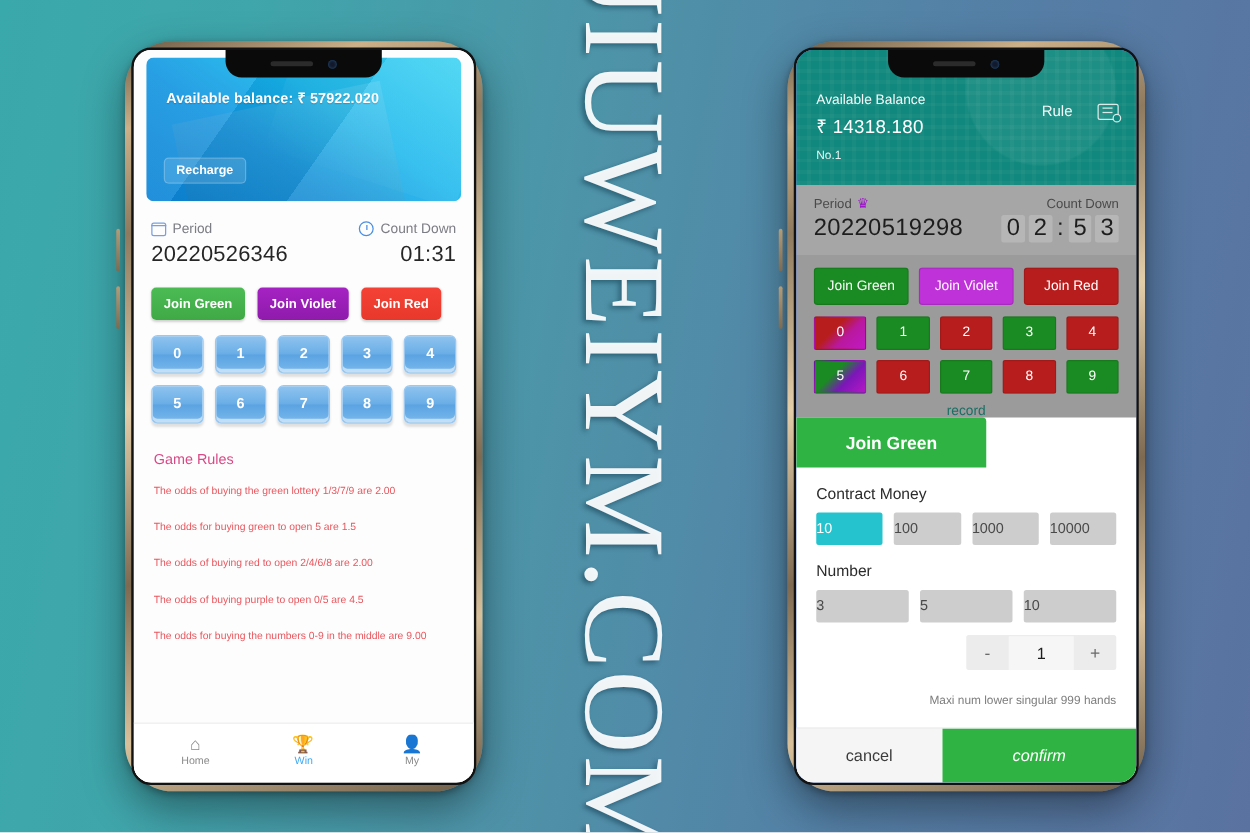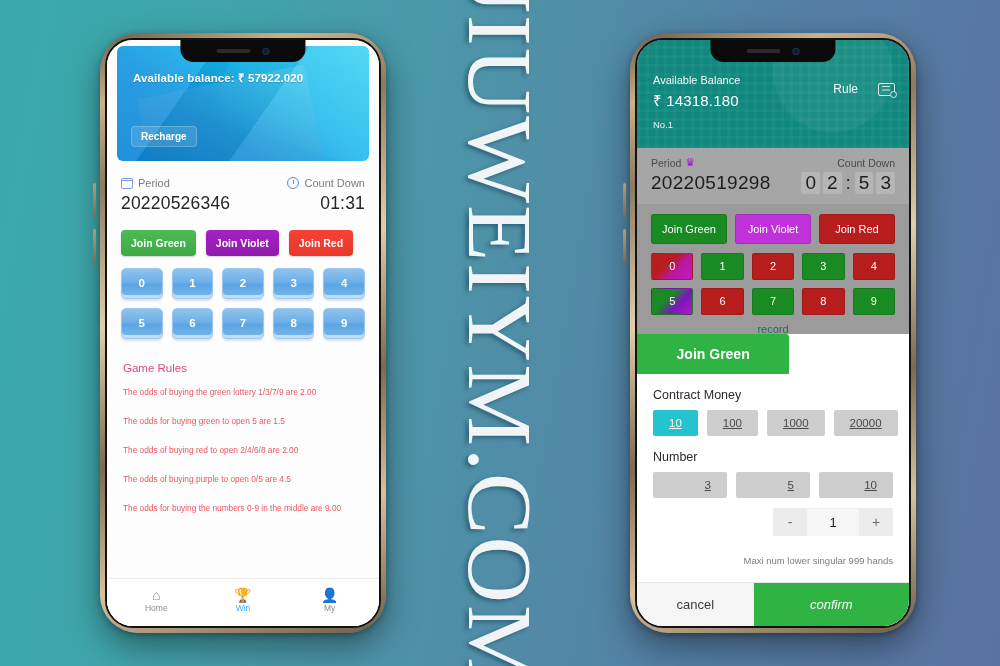"Available balance: ₹ 57922.020" .phone-inner { border-radius: 28px -> 16px }
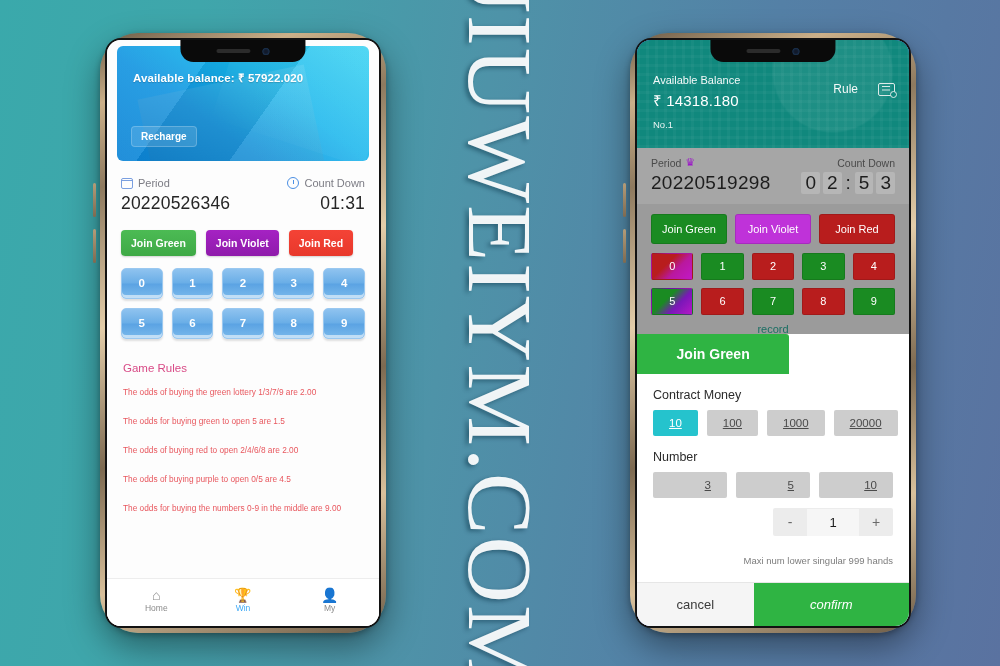"10" .r-chip { padding: 7px 16px -> 7px 0; text-align: right -> left; text-decoration: underline -> none }
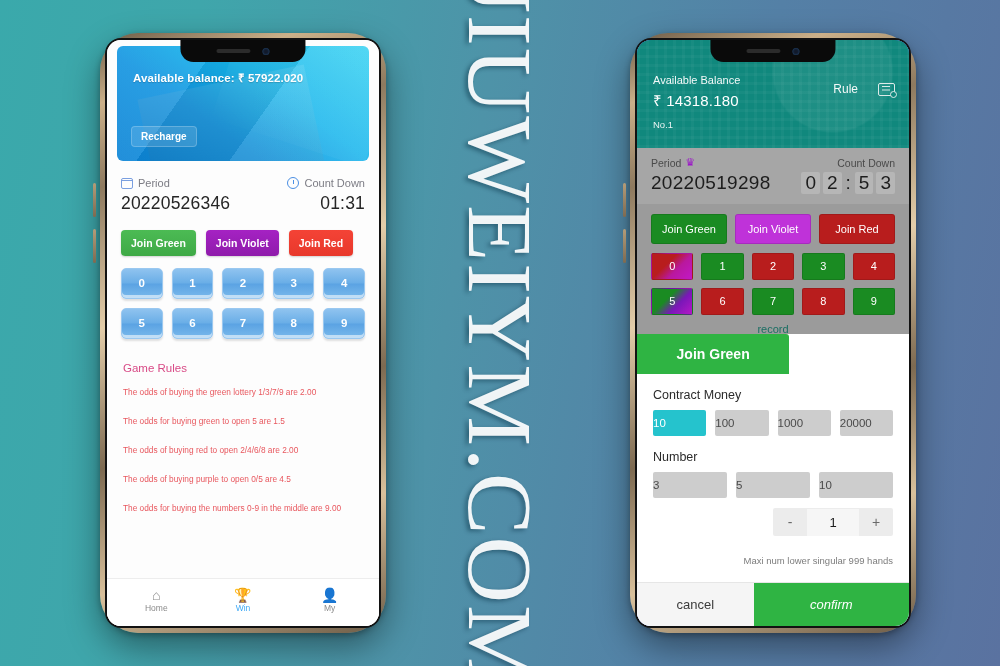"20000" div.r-chip { text: 20000 -> 10000 }
